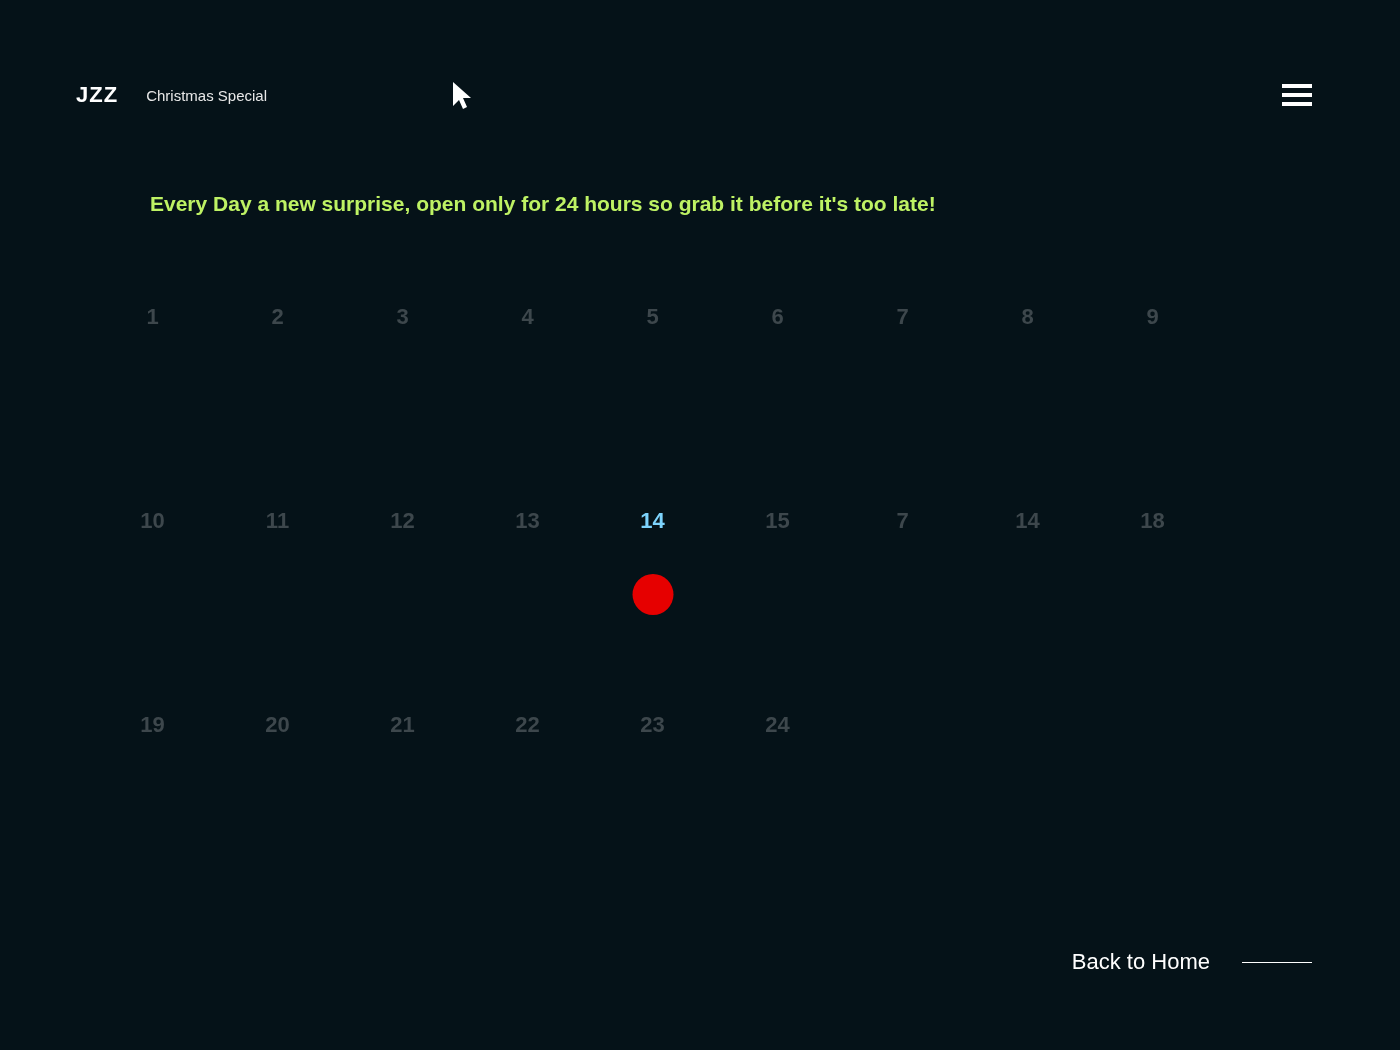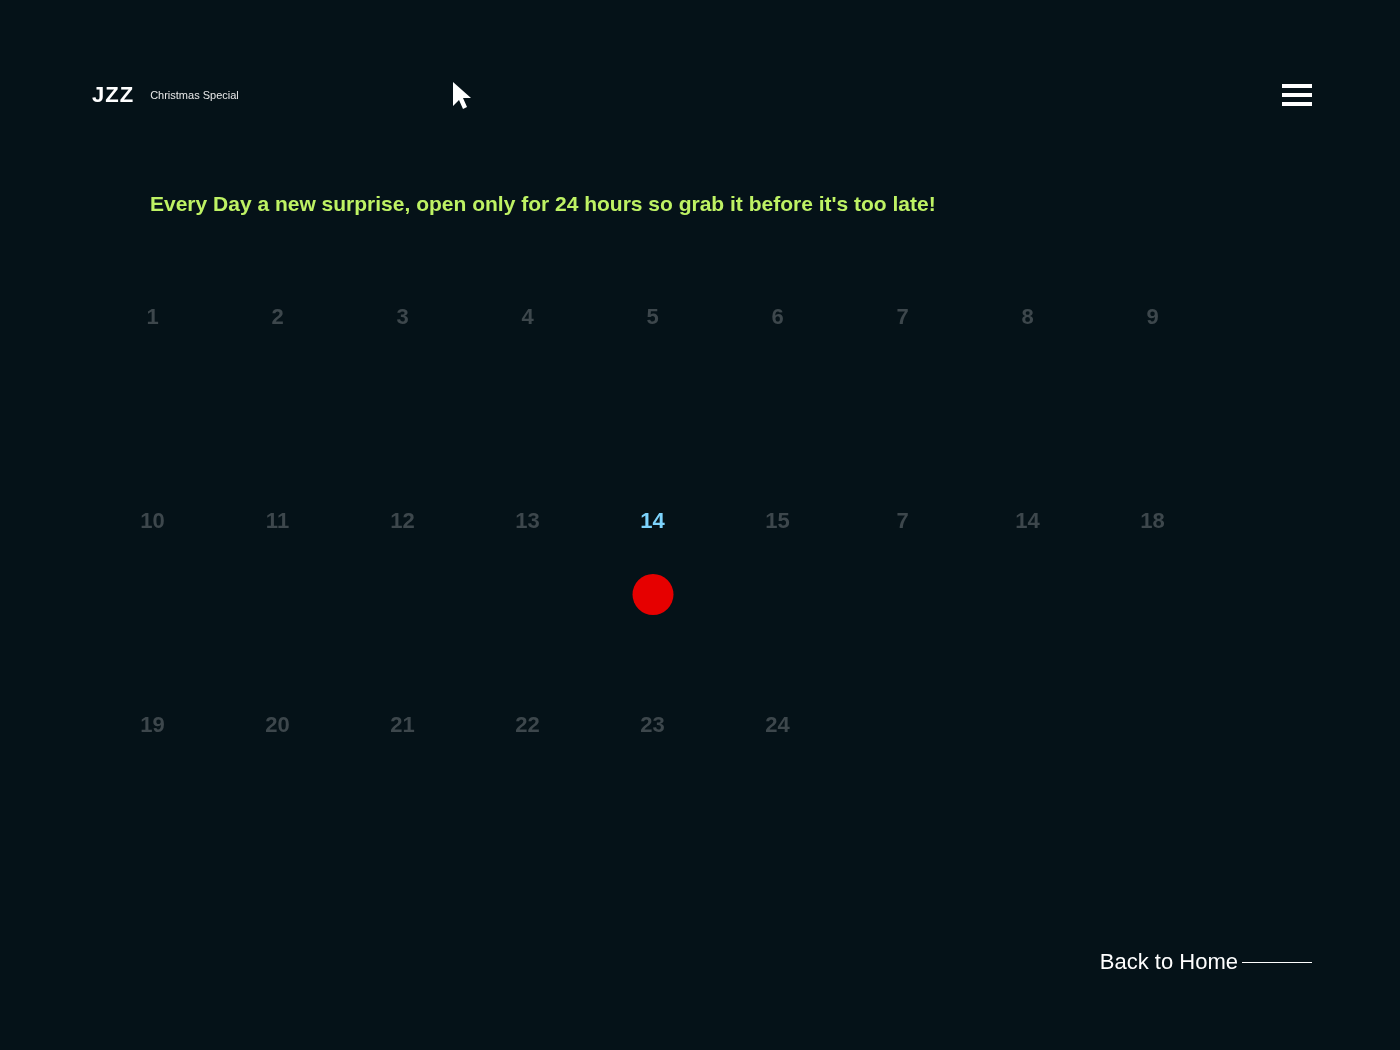"JZZ" .header { left: 92px -> 76px }
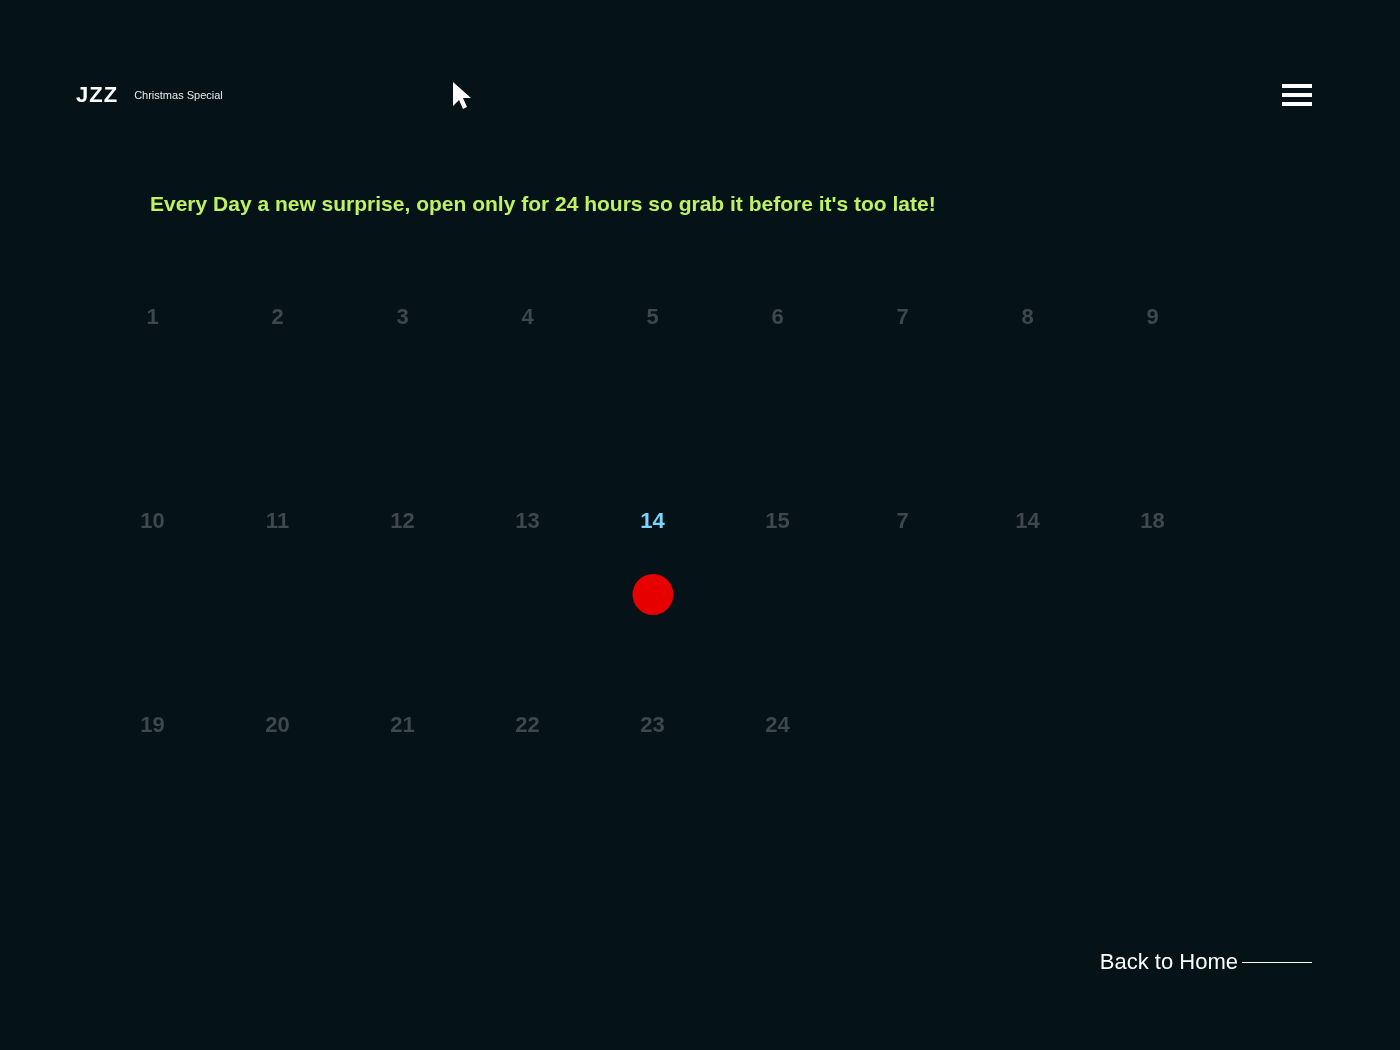"Christmas Special" .header-title { font-size: 11px -> 15px; margin-left: 16px -> 28px }
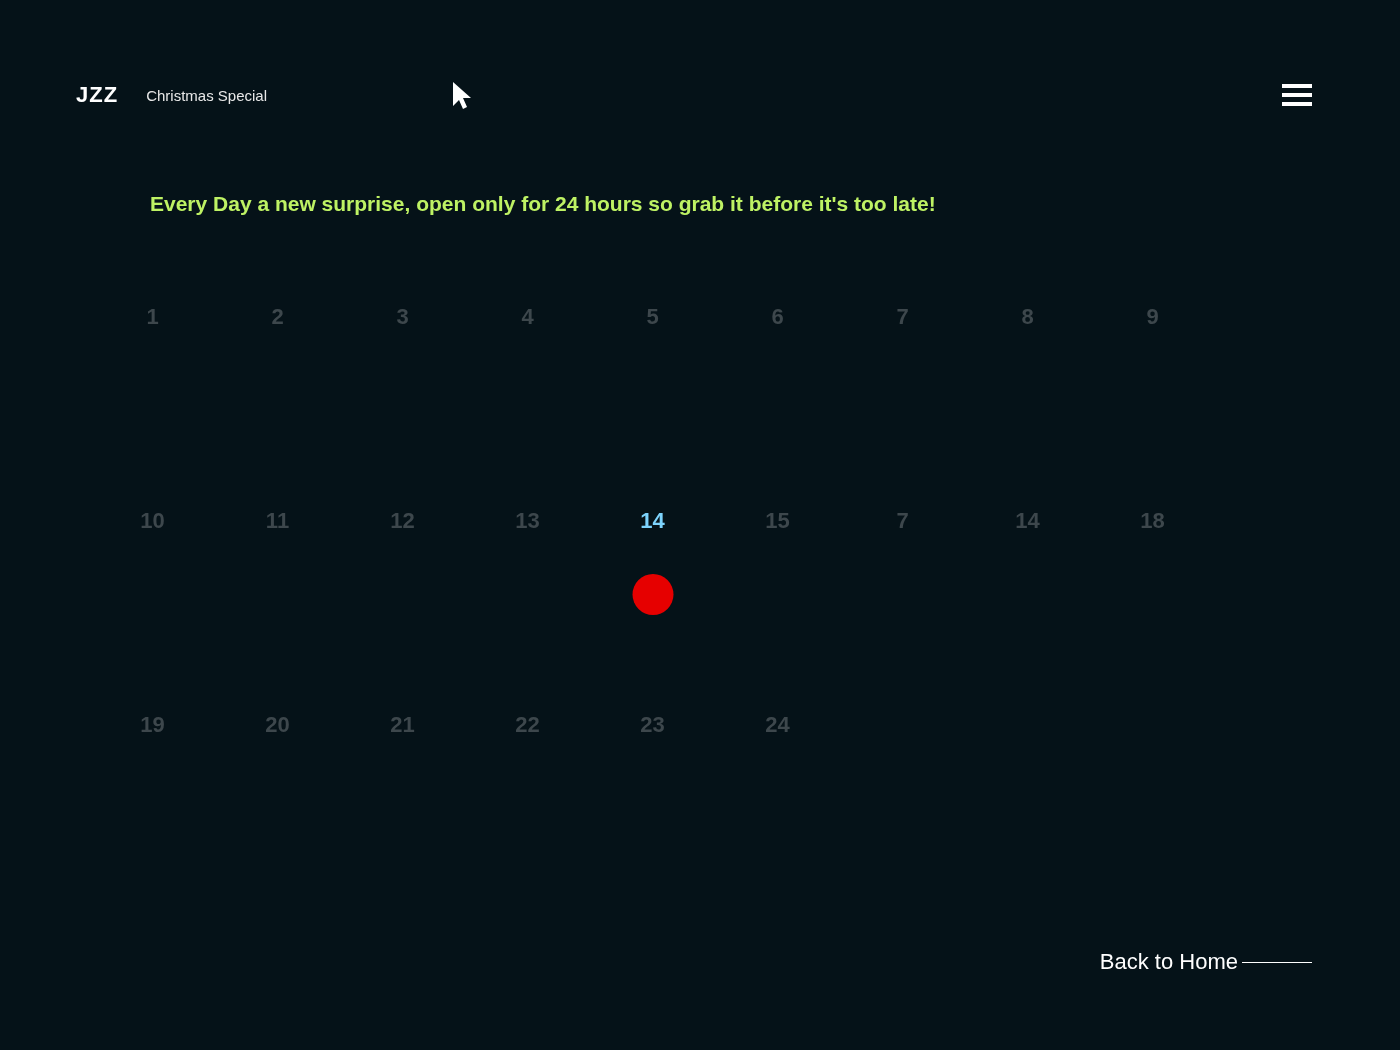"Back to Home" .back-home { gap: 4px -> 32px }
